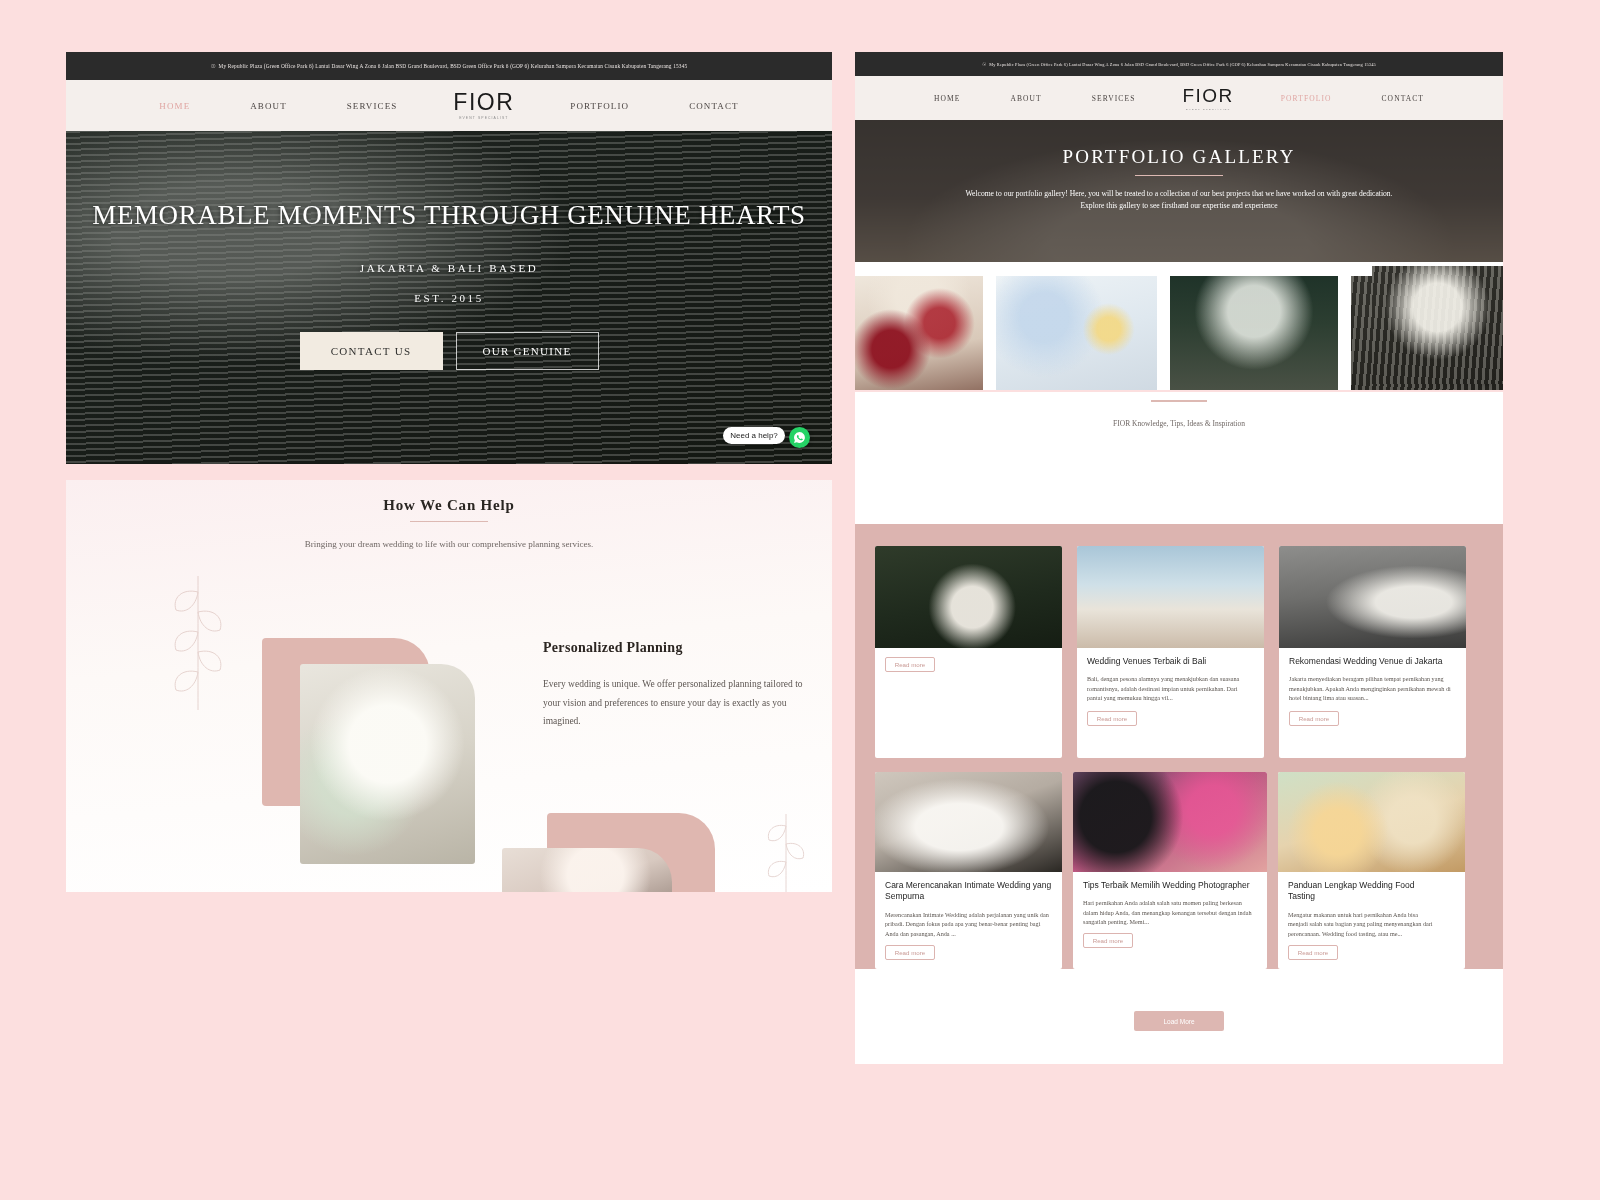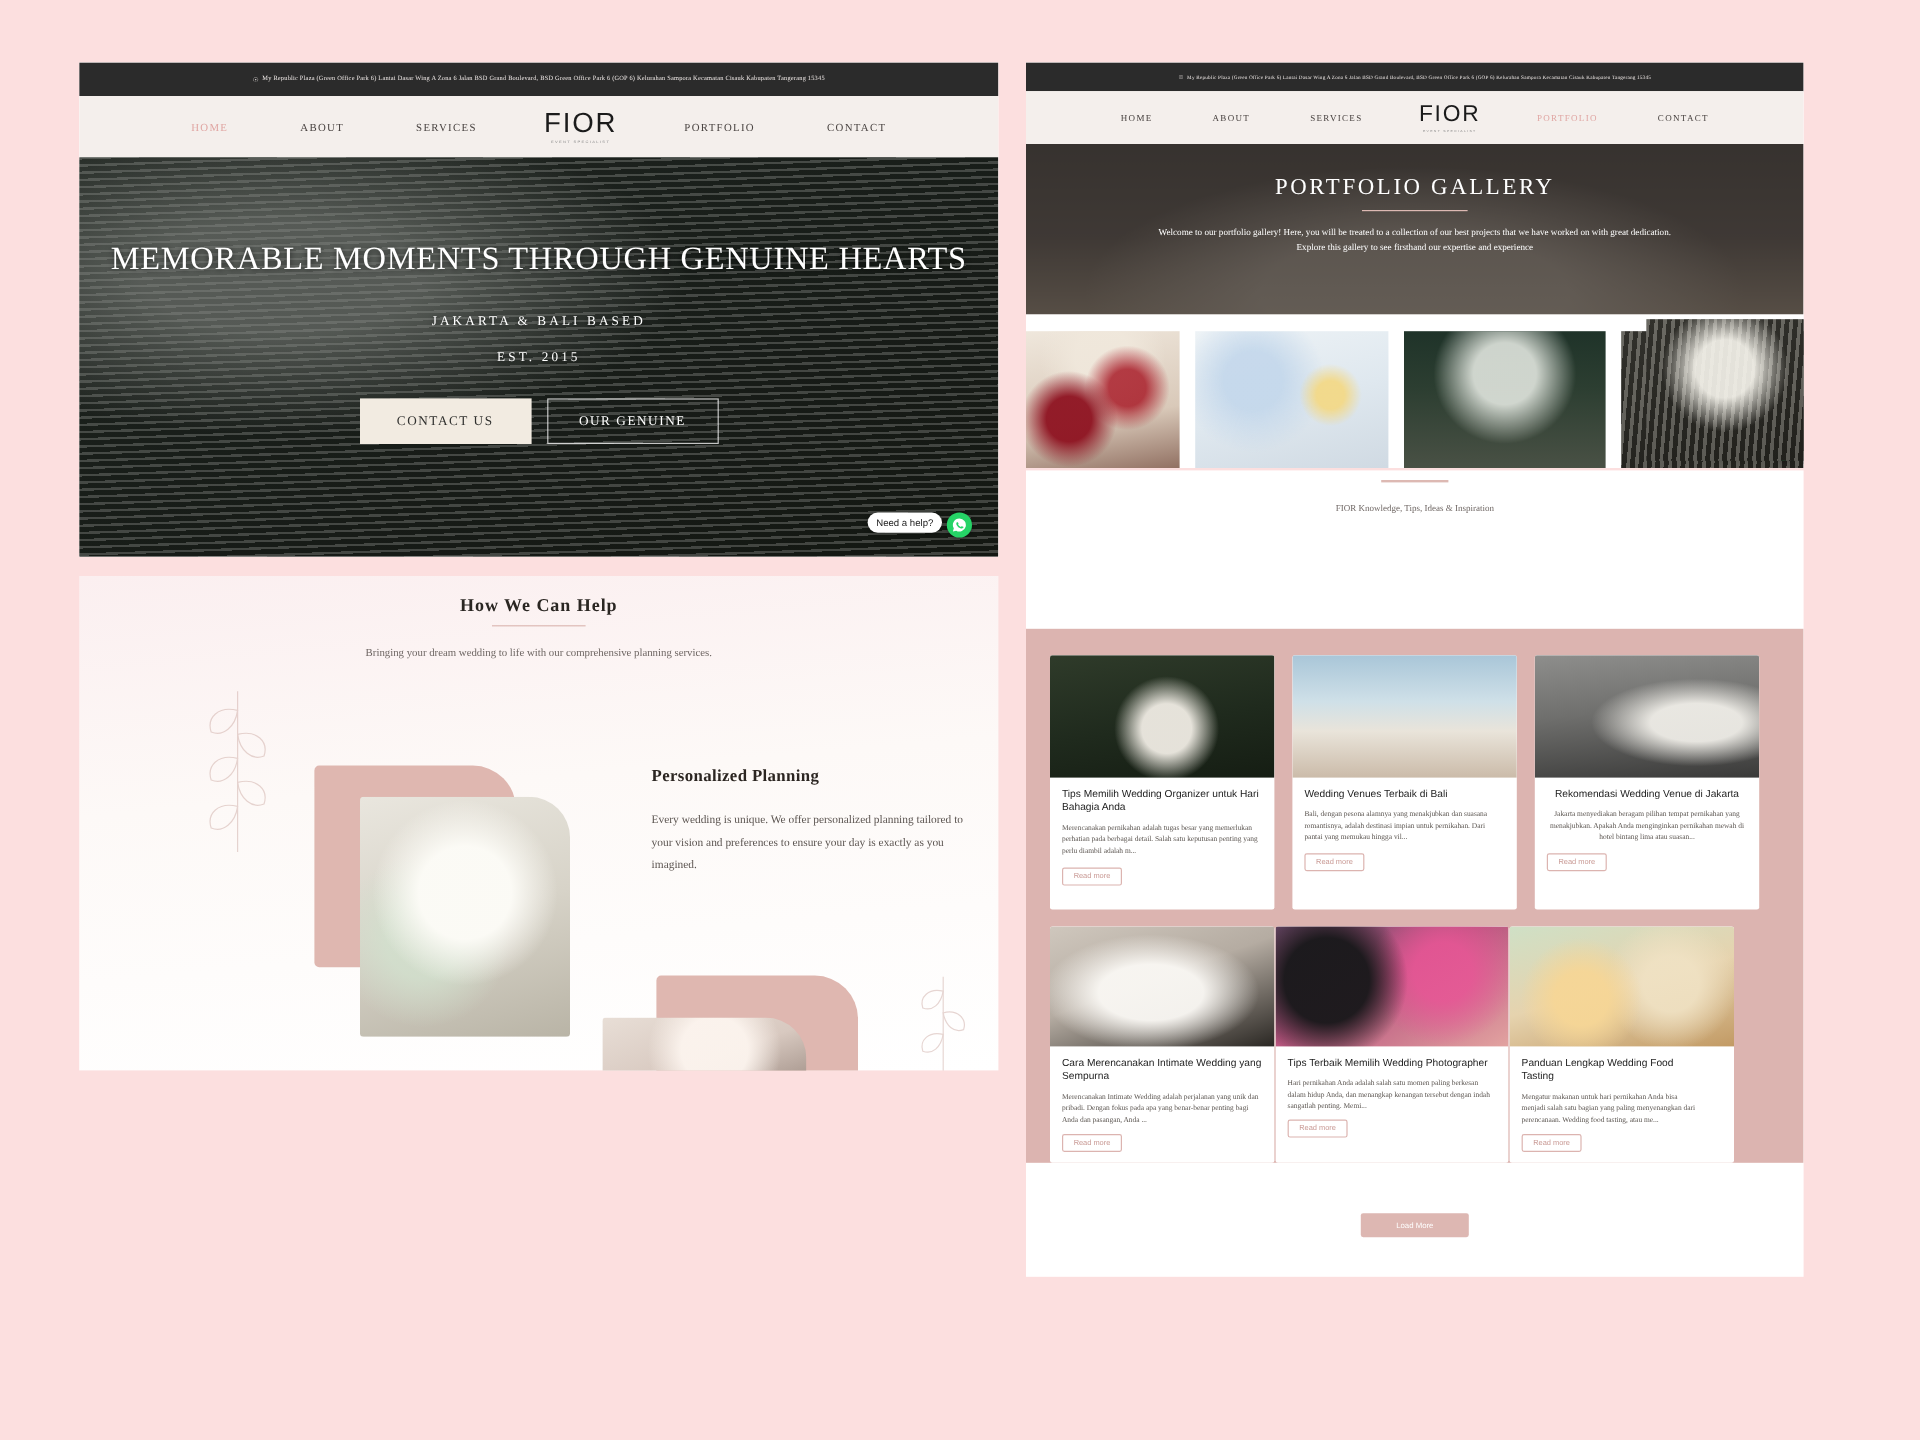"Tips Memilih Wedding Organizer untuk" div { html: <div> <h3>Tips Memilih Wedding Organizer untuk Hari Bahagia Anda</h3> <p>Merencanakan pernikahan adalah tugas besar yang memerlukan perhatian pada berbagai detail. Salah satu keputusan penting yang perlu diambil adalah m...</p> </div> -> none }
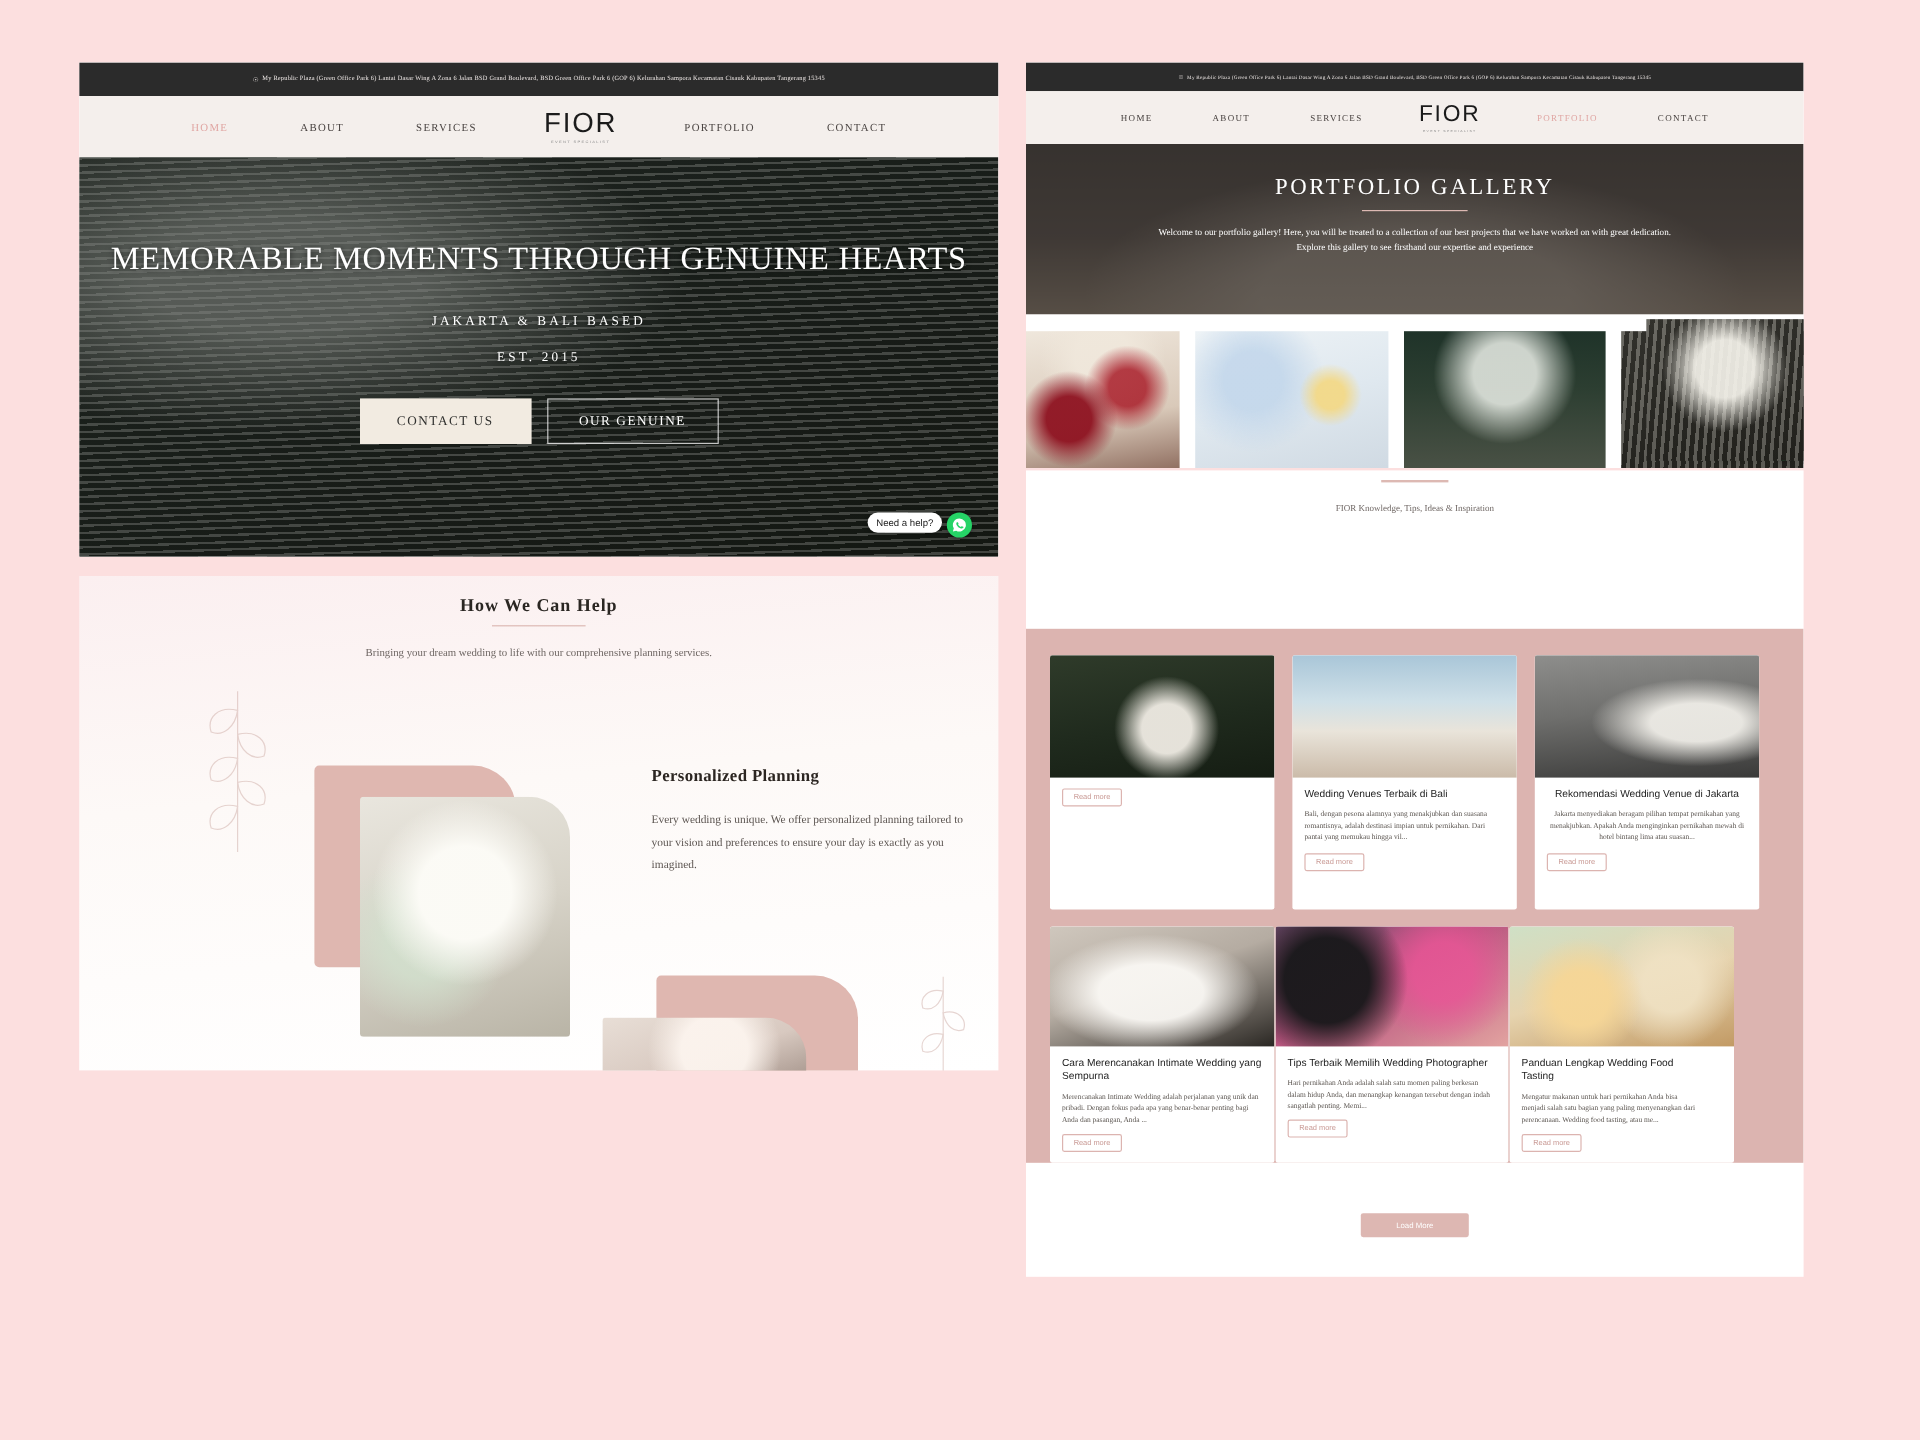"Rekomendasi Wedding Venue di Jakarta" div { text-align: center -> none }
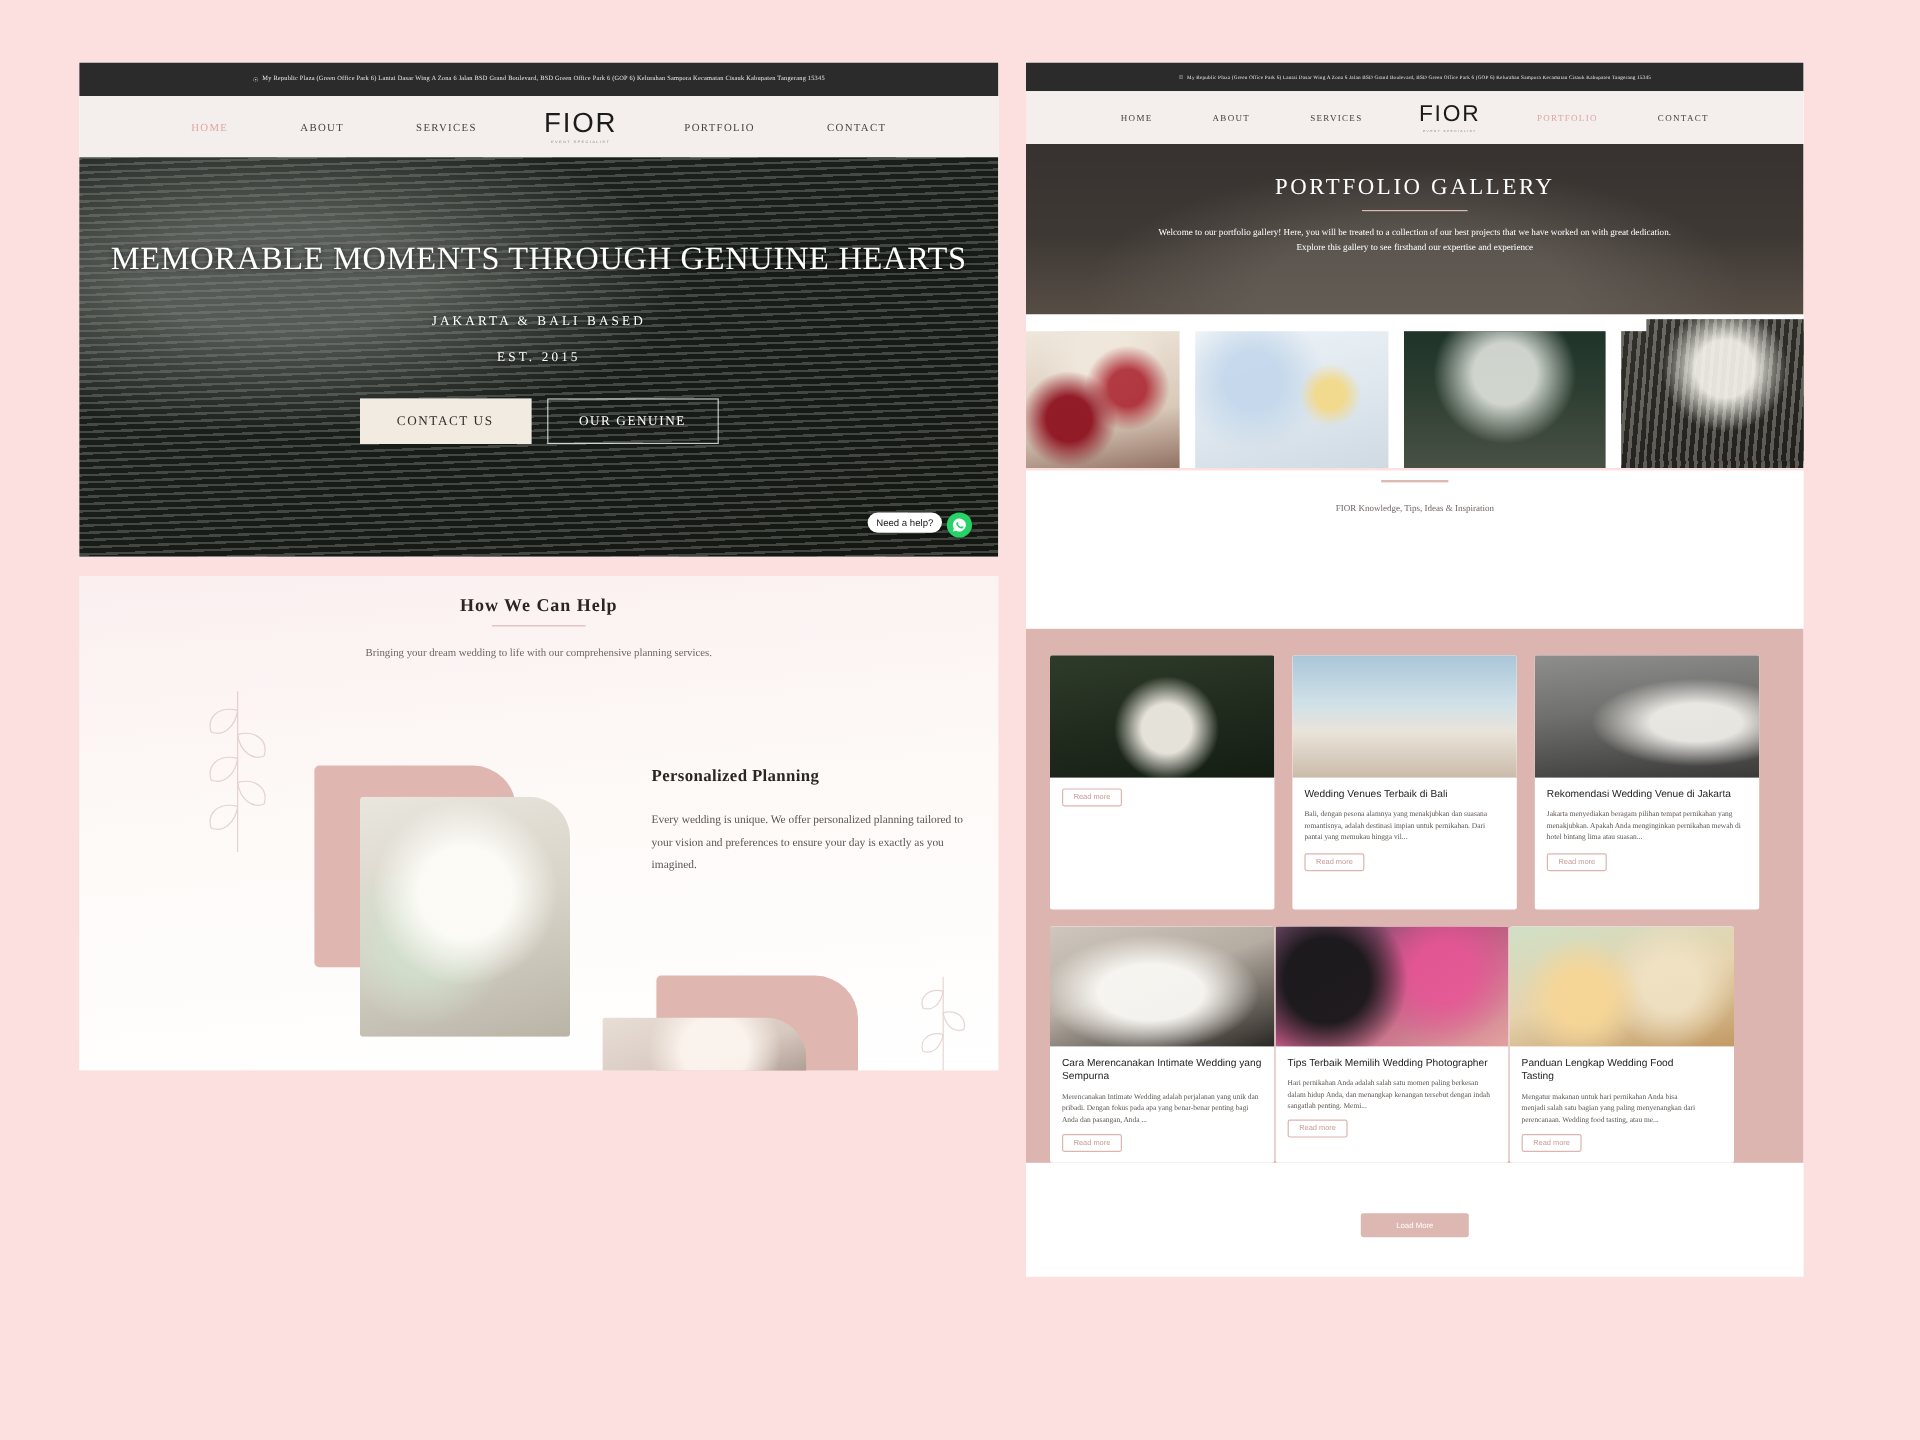"Cara Merencanakan Intimate Wedding yang" div { gap: 1px -> 11px }
